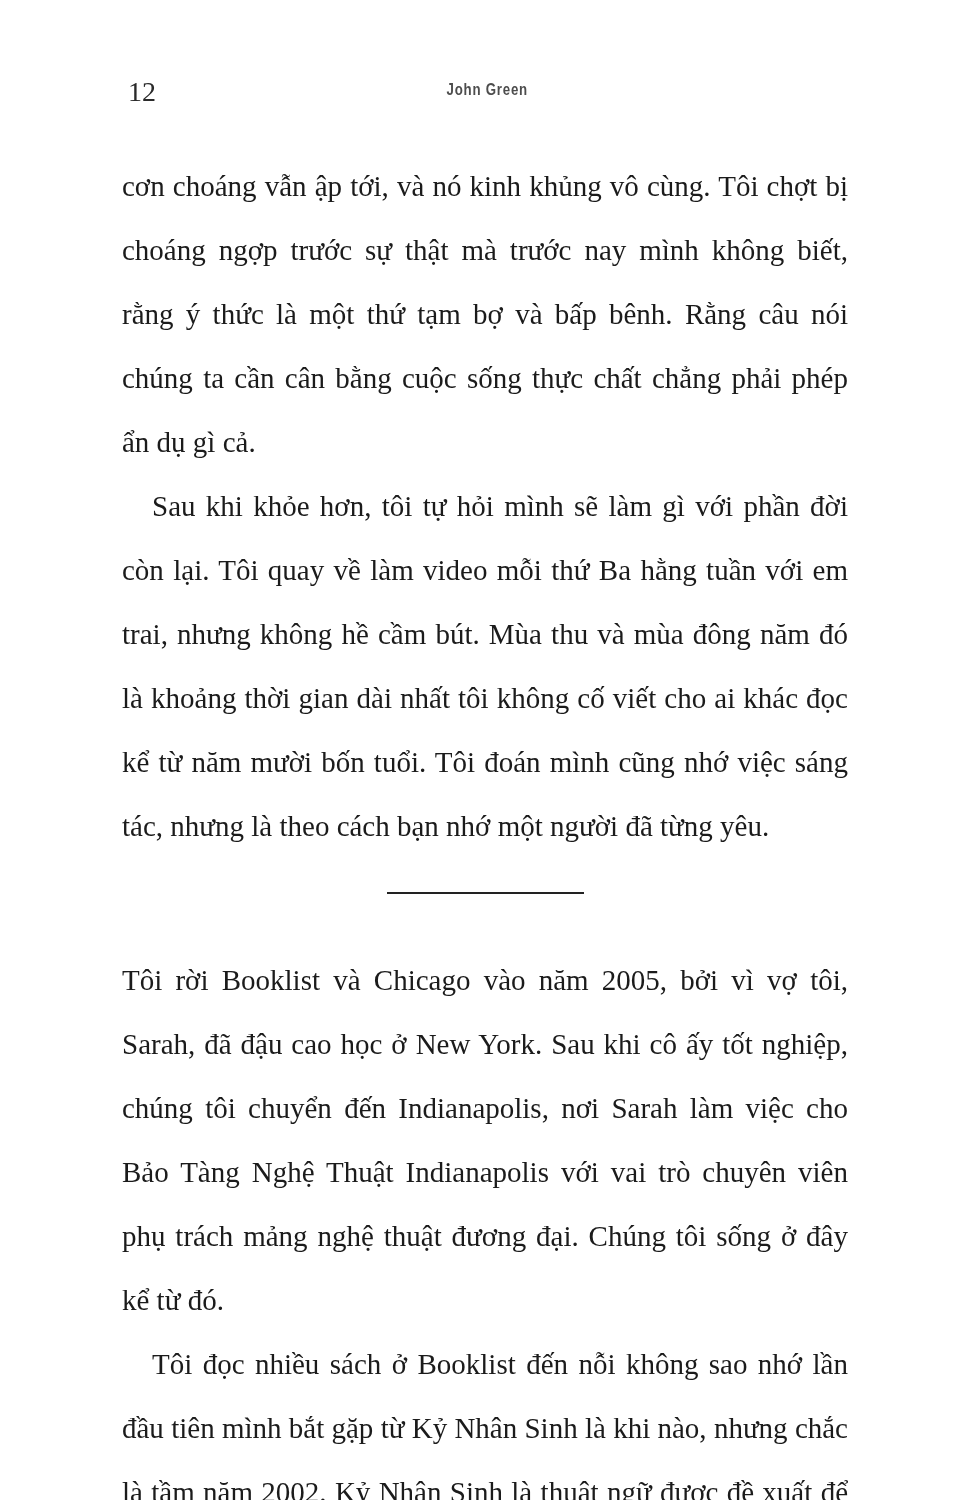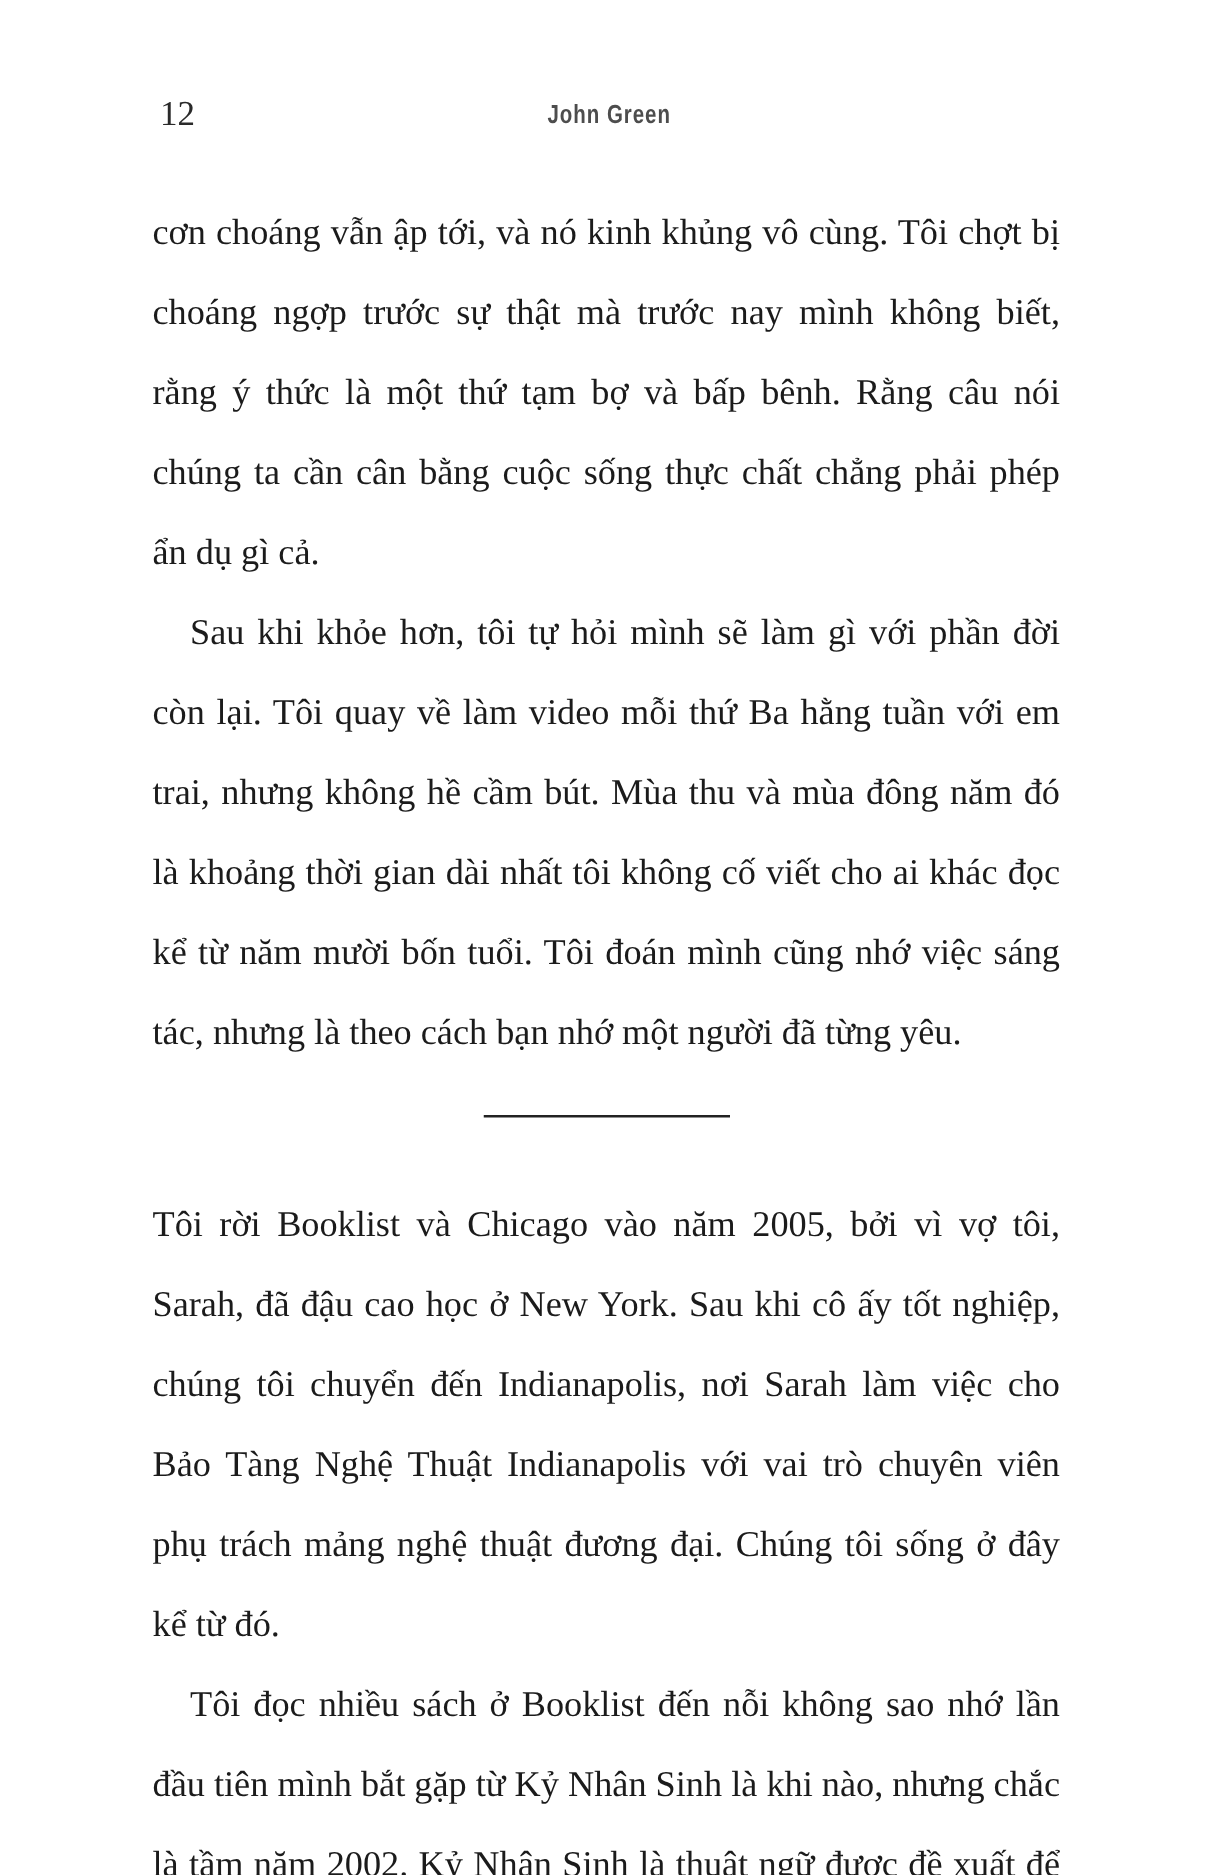"John Green" .author-header { font-size: 21px -> 17px }
